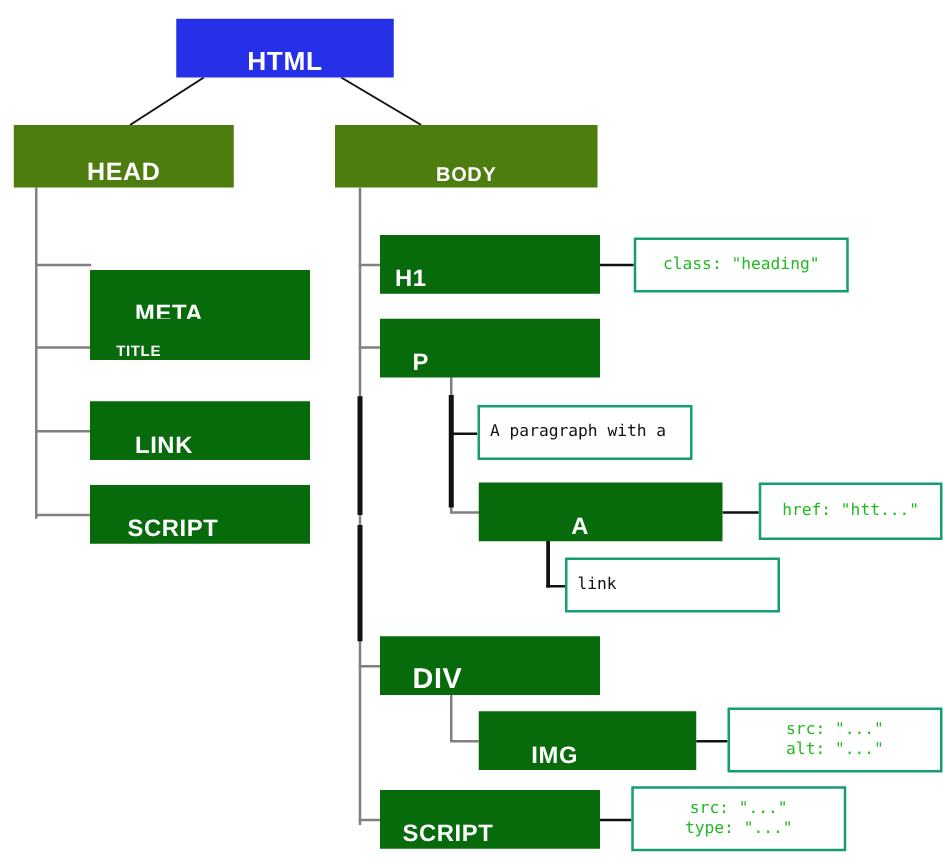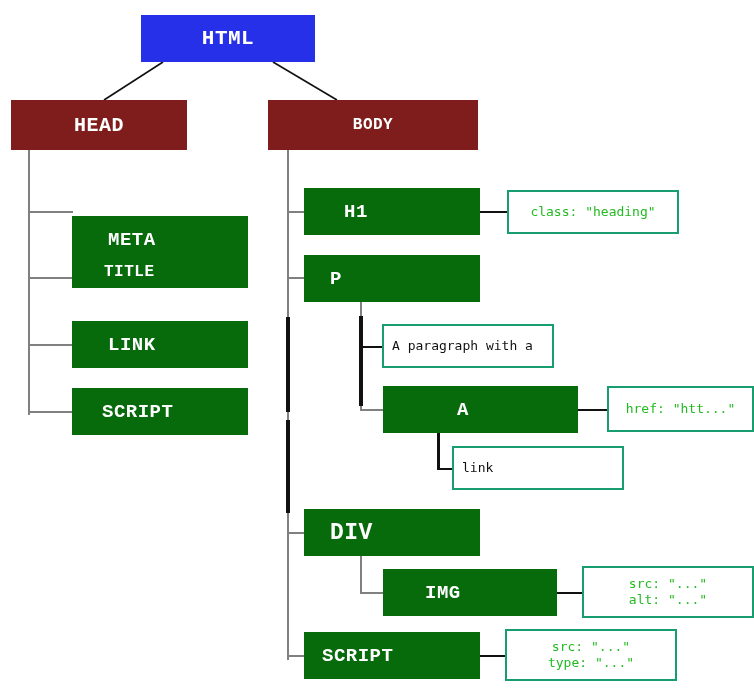"HTML" .node { align-items: center -> flex-end; font-family: Liberation Mono, monospace -> Liberation Sans, sans-serif }
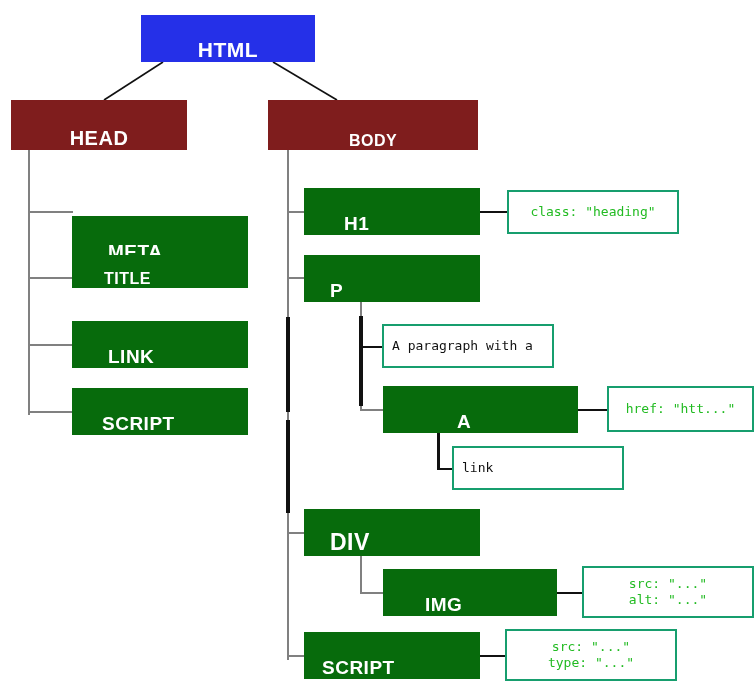"HEAD" .node.section { background: #7f1d1d -> #4d7c0f }
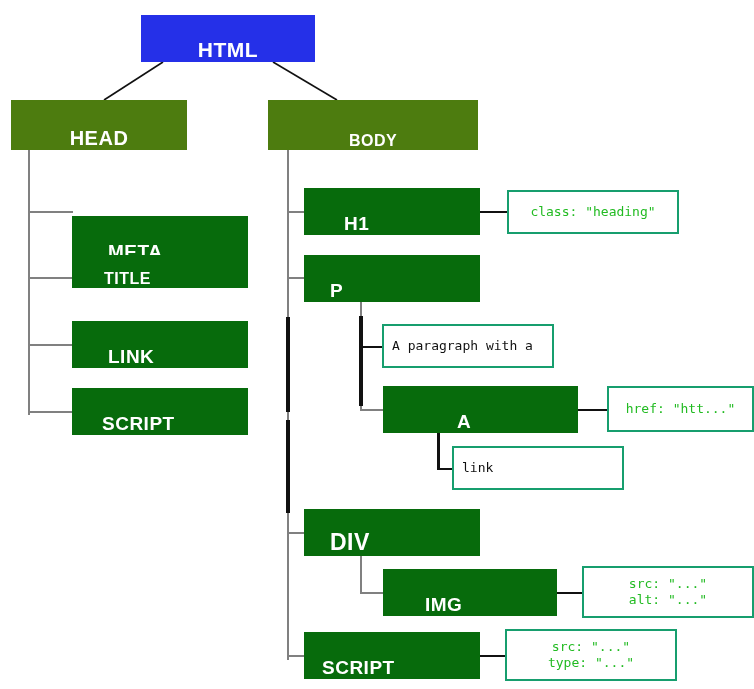"H1" div.node { padding-left: 40px -> 12px }
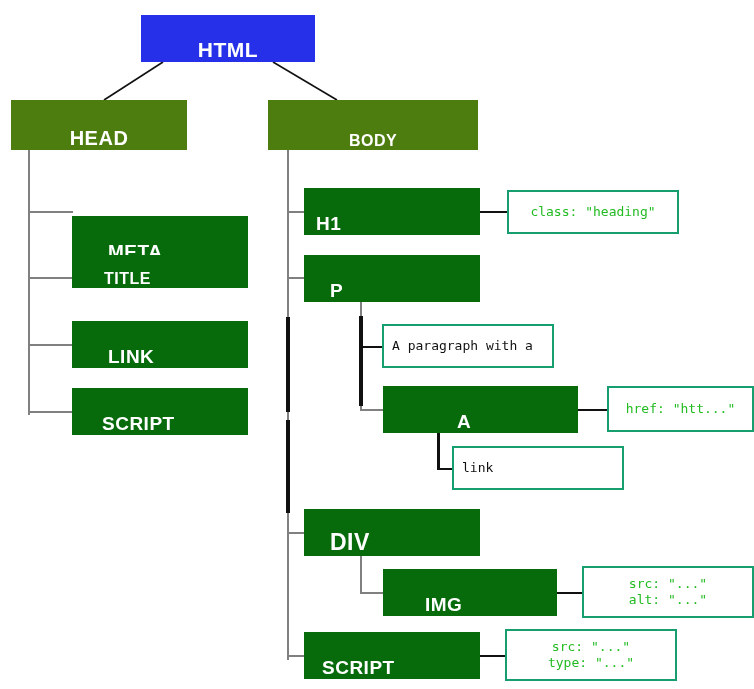"TITLE" div.node { font-size: 16px -> 12px; padding-left: 32px -> 21px }
